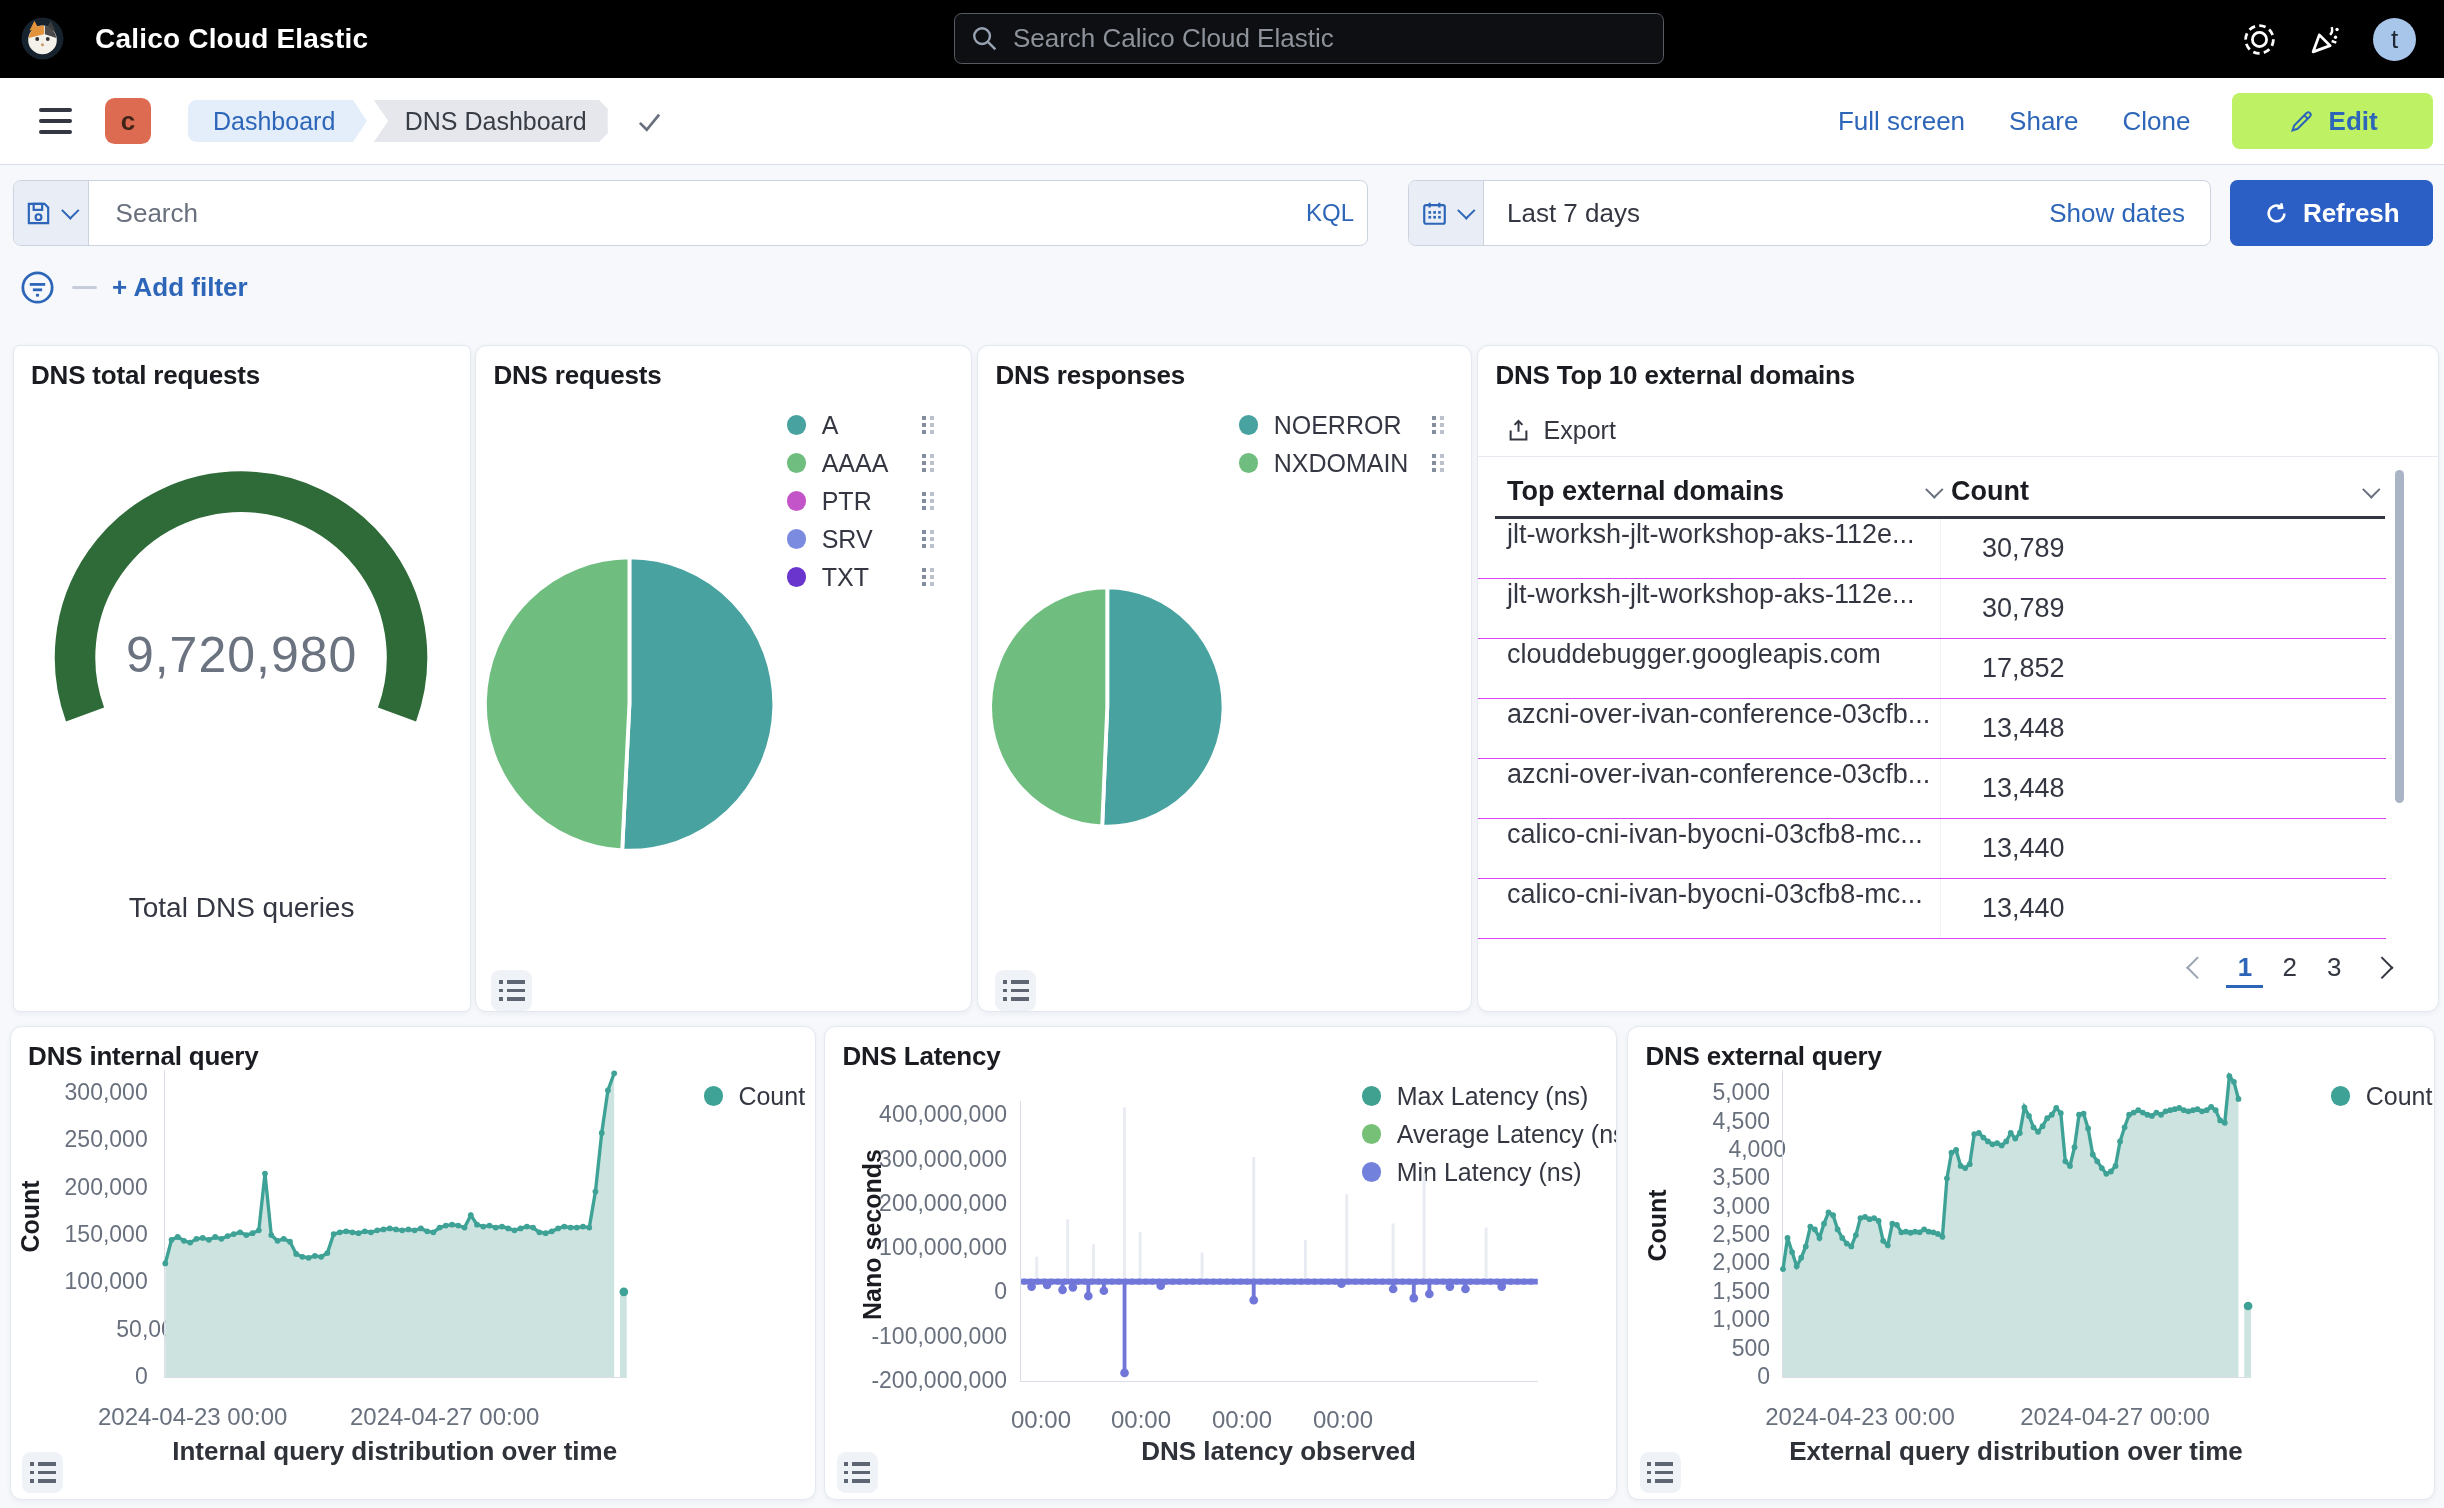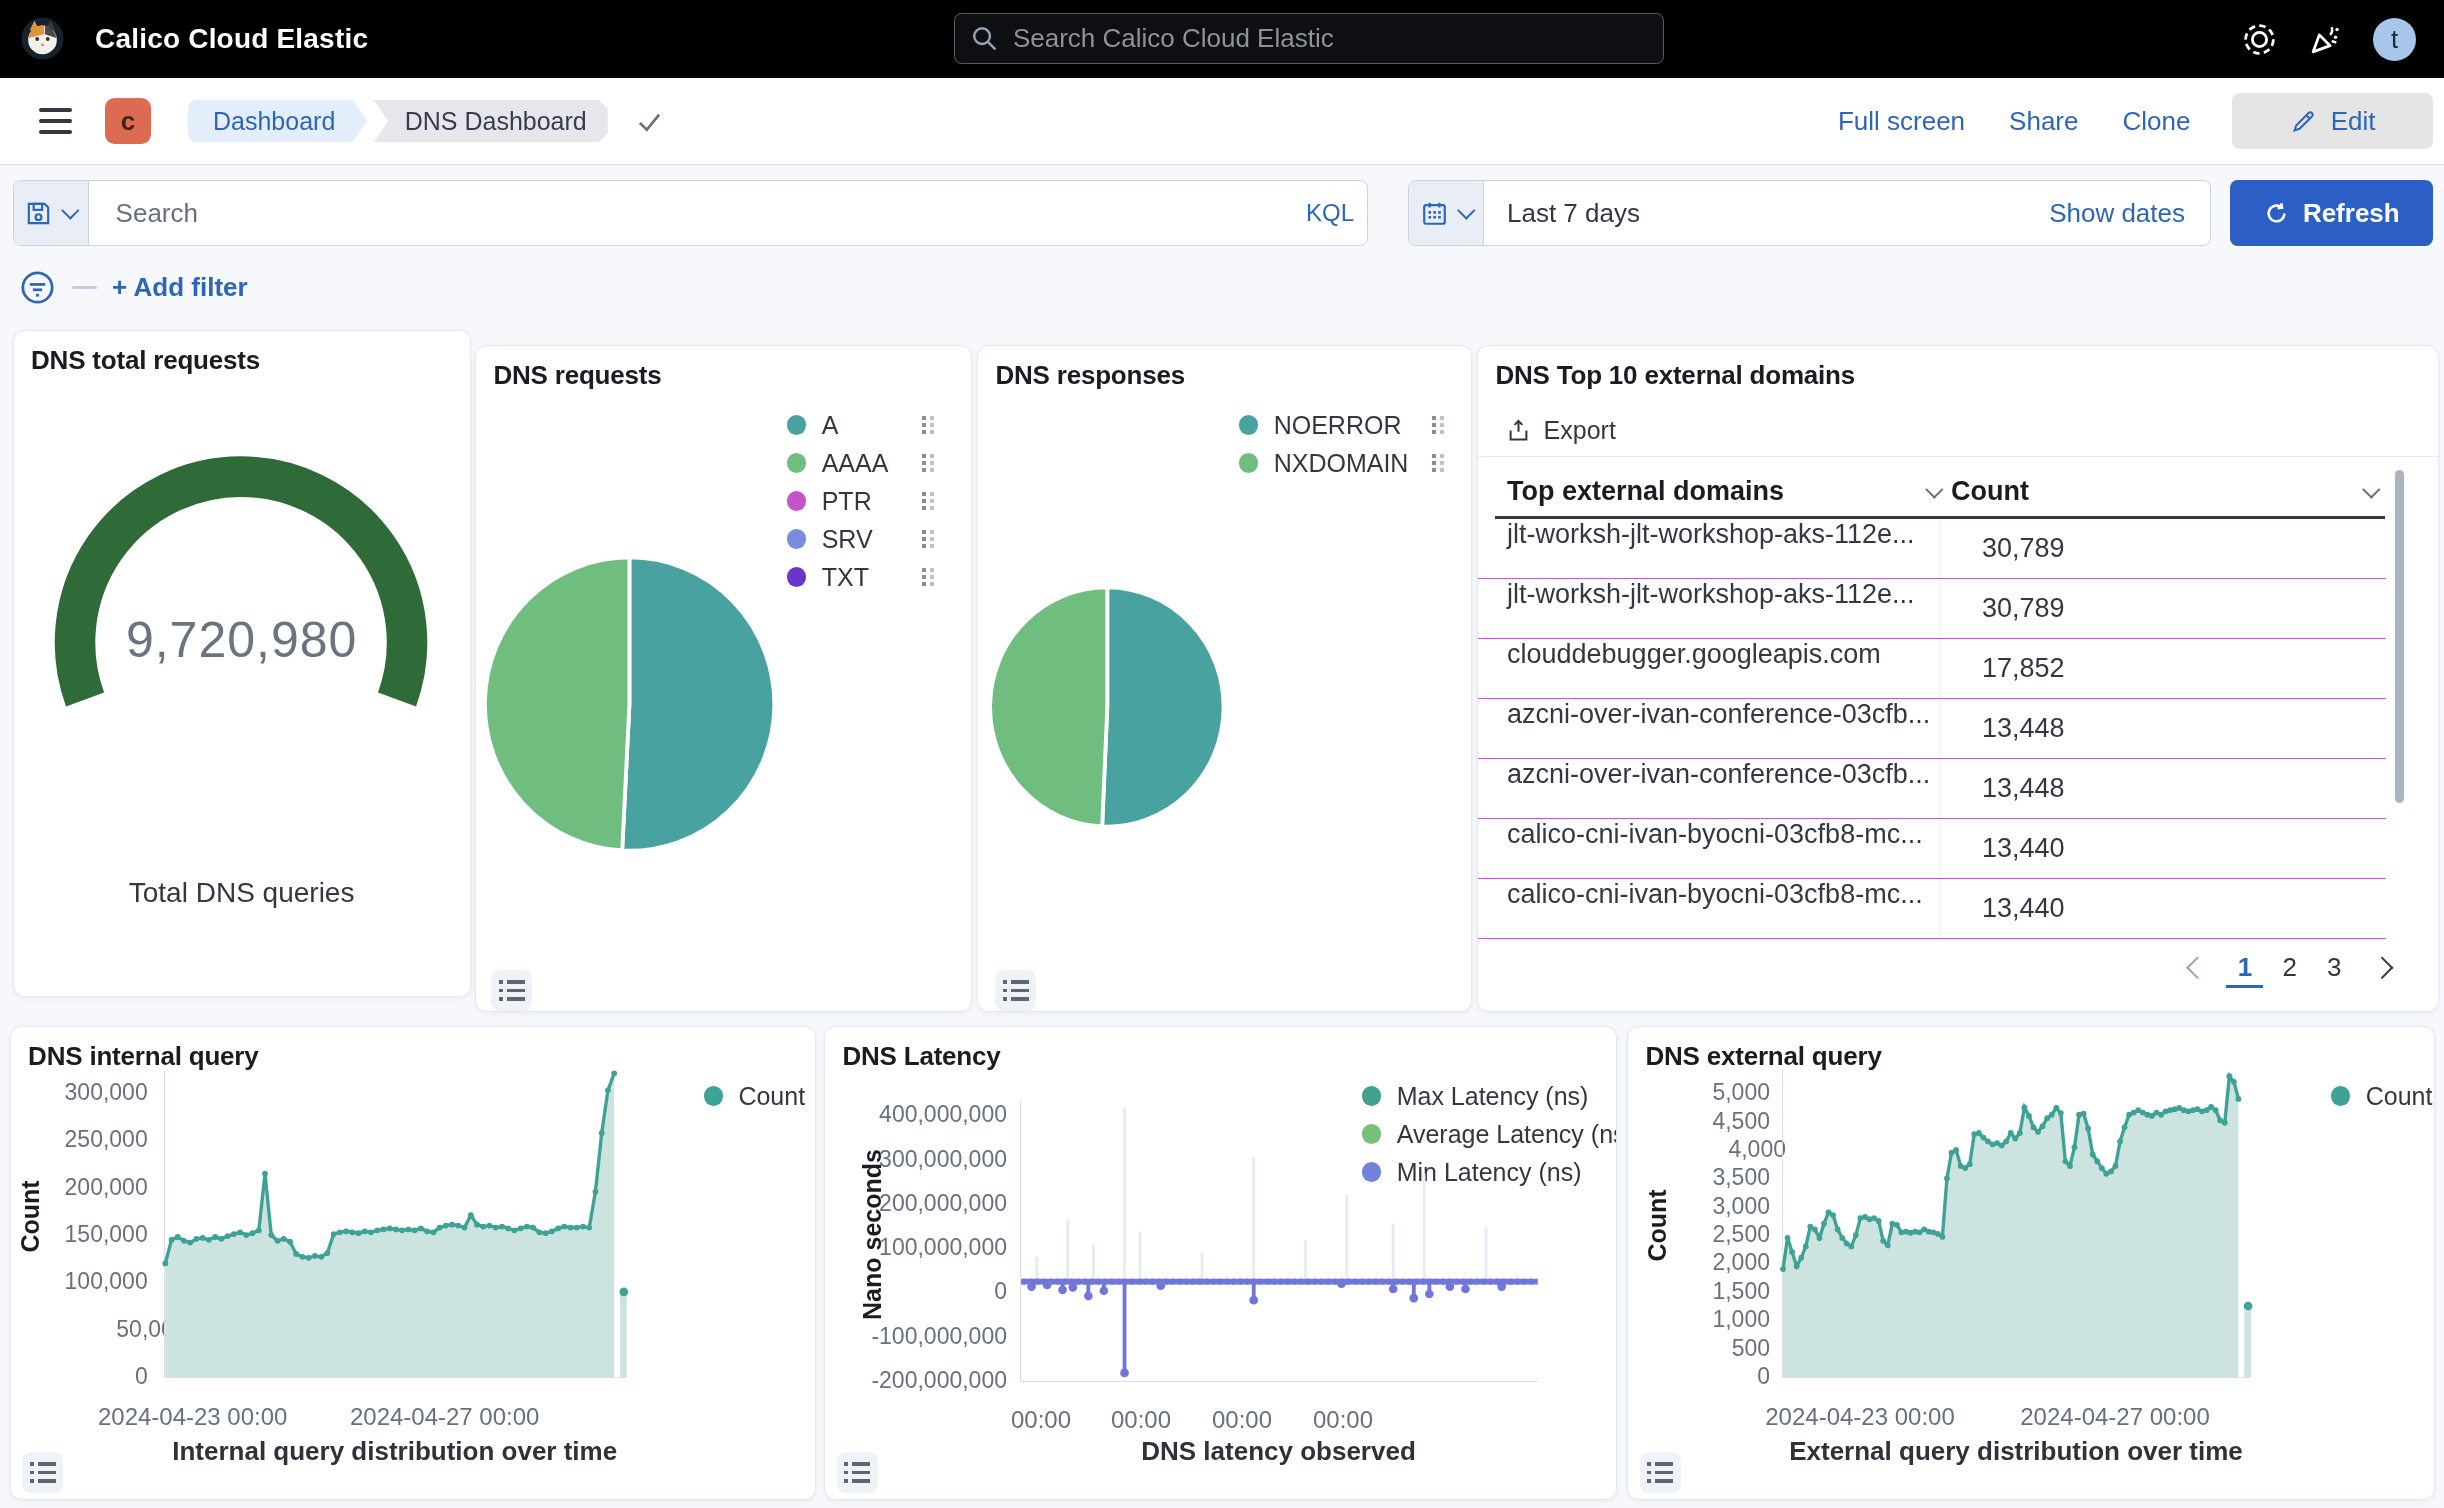"Edit" .editbtn { background: #e5e5e5 -> #bef264; font-weight: 400 -> 700 }
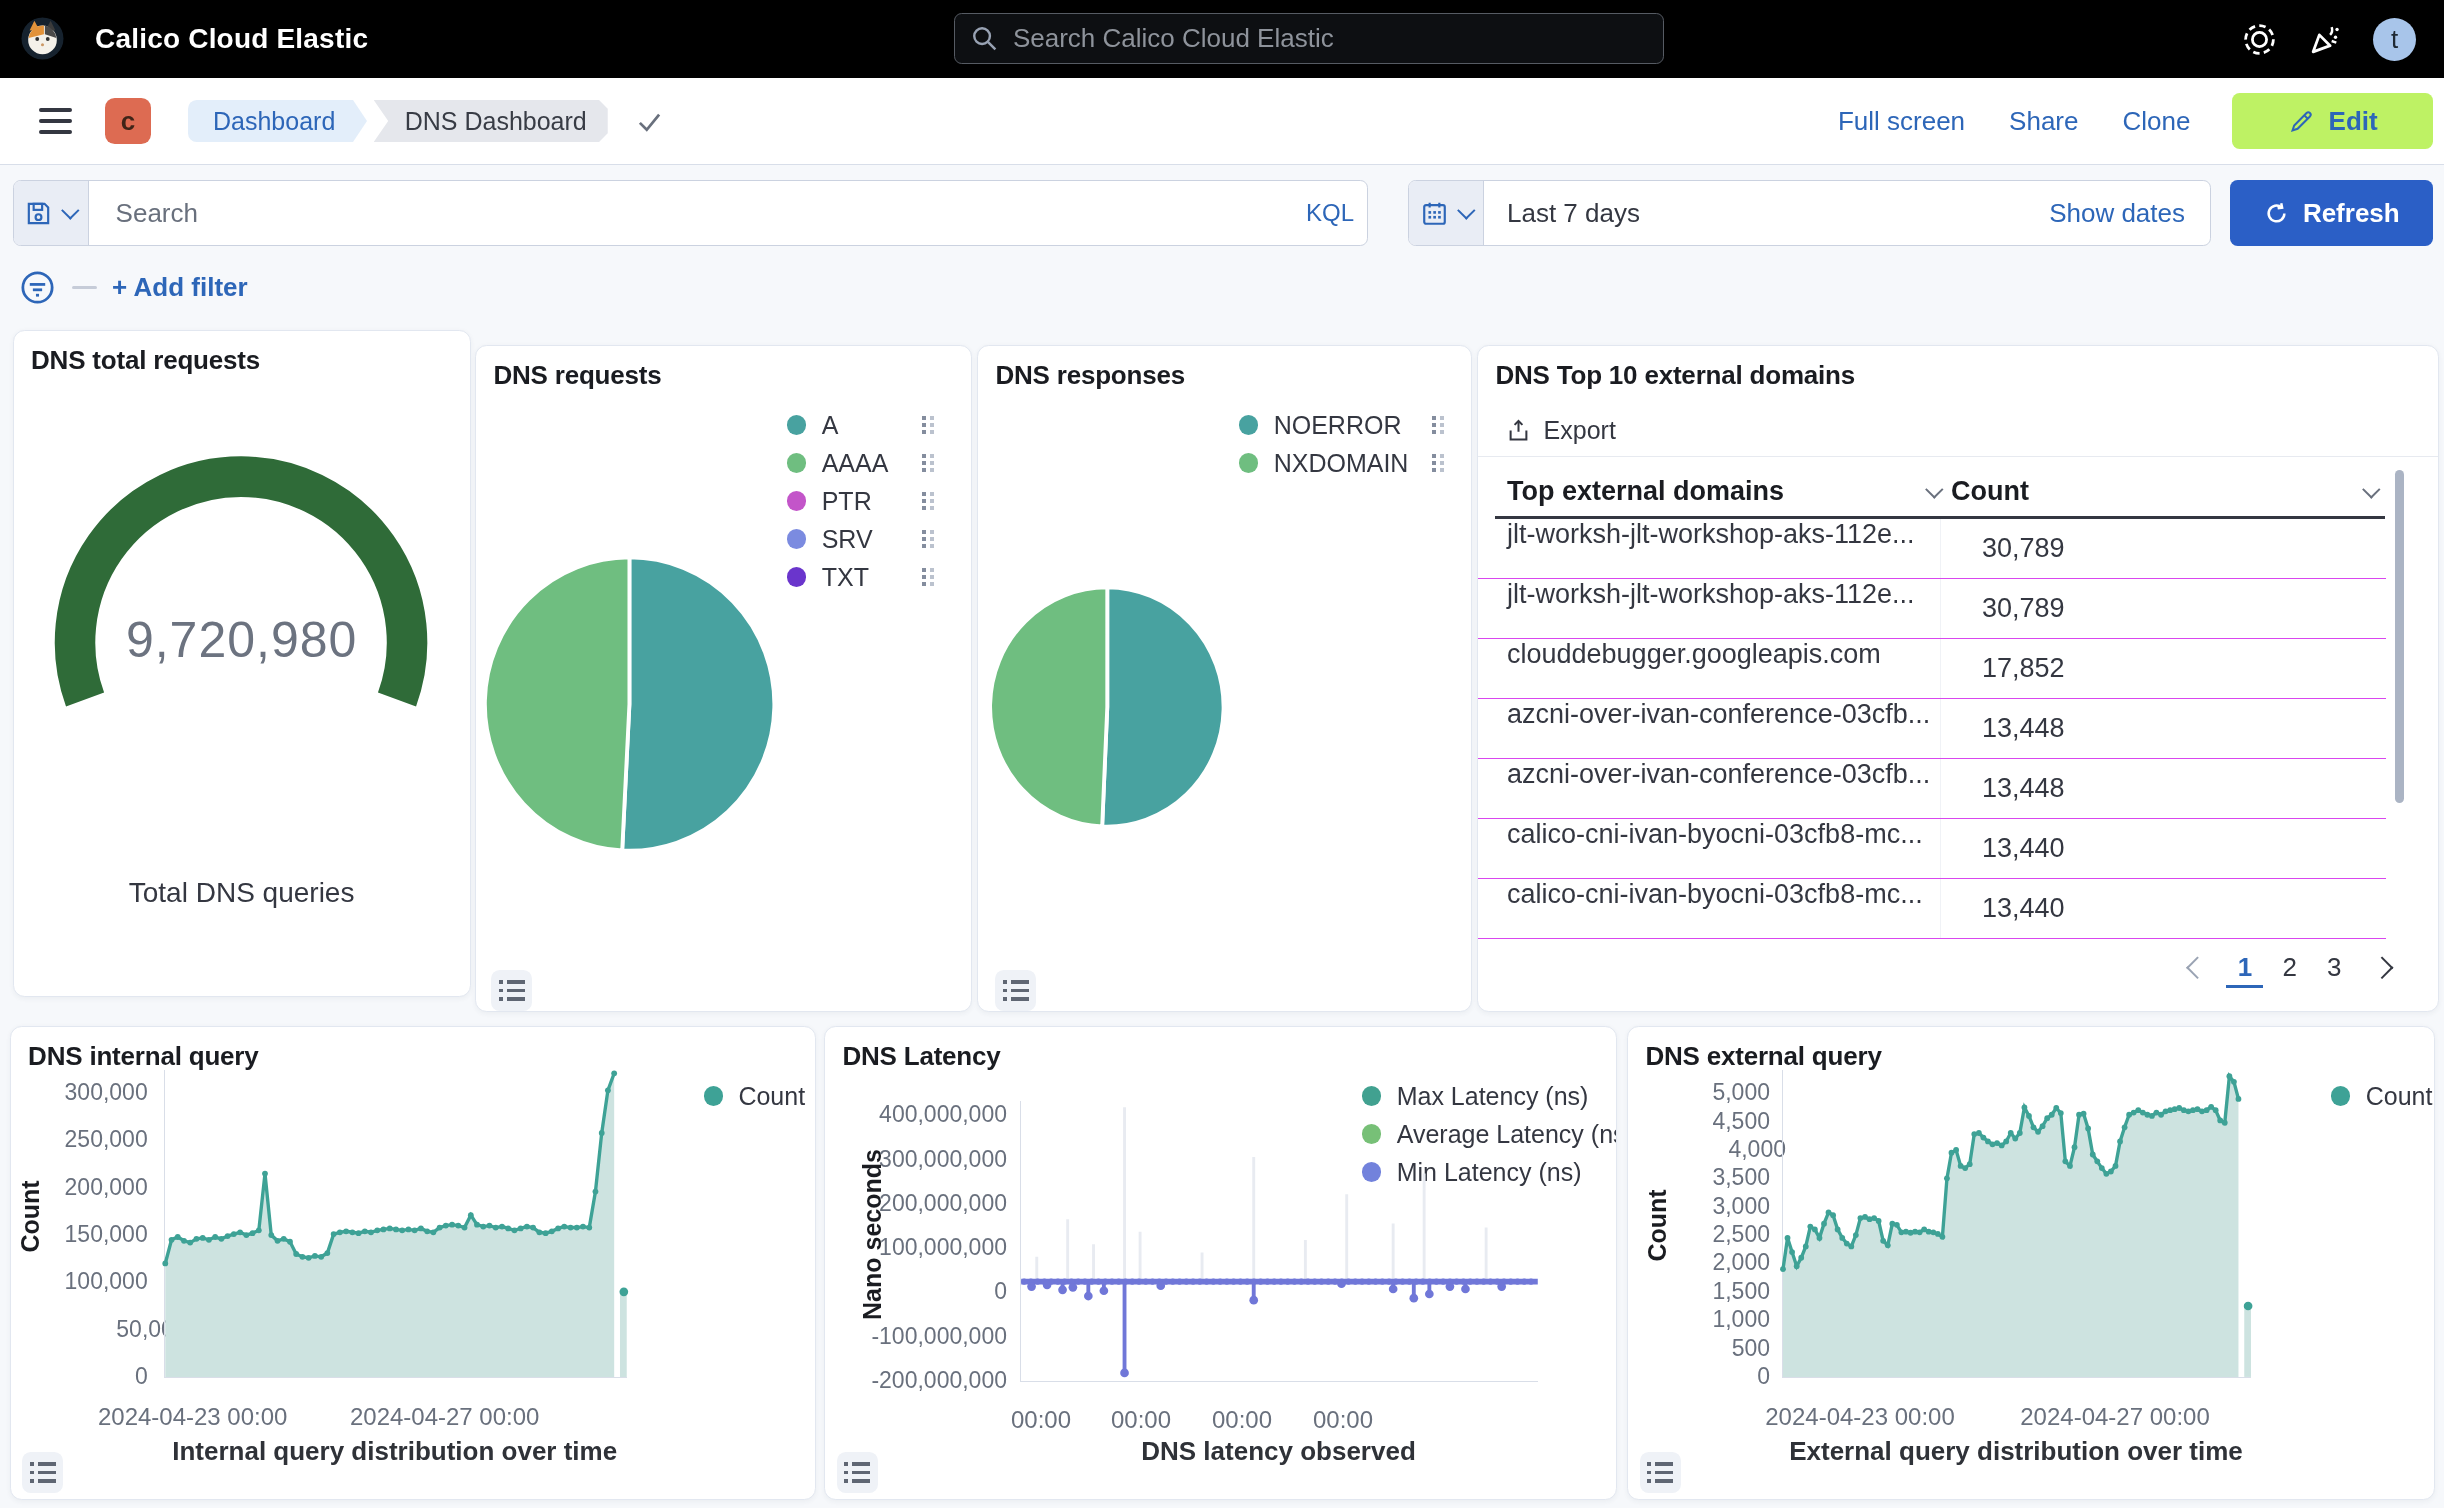"DNS total requests" #p-gauge { border-radius: none -> 7px; top: 330px -> 345px }
